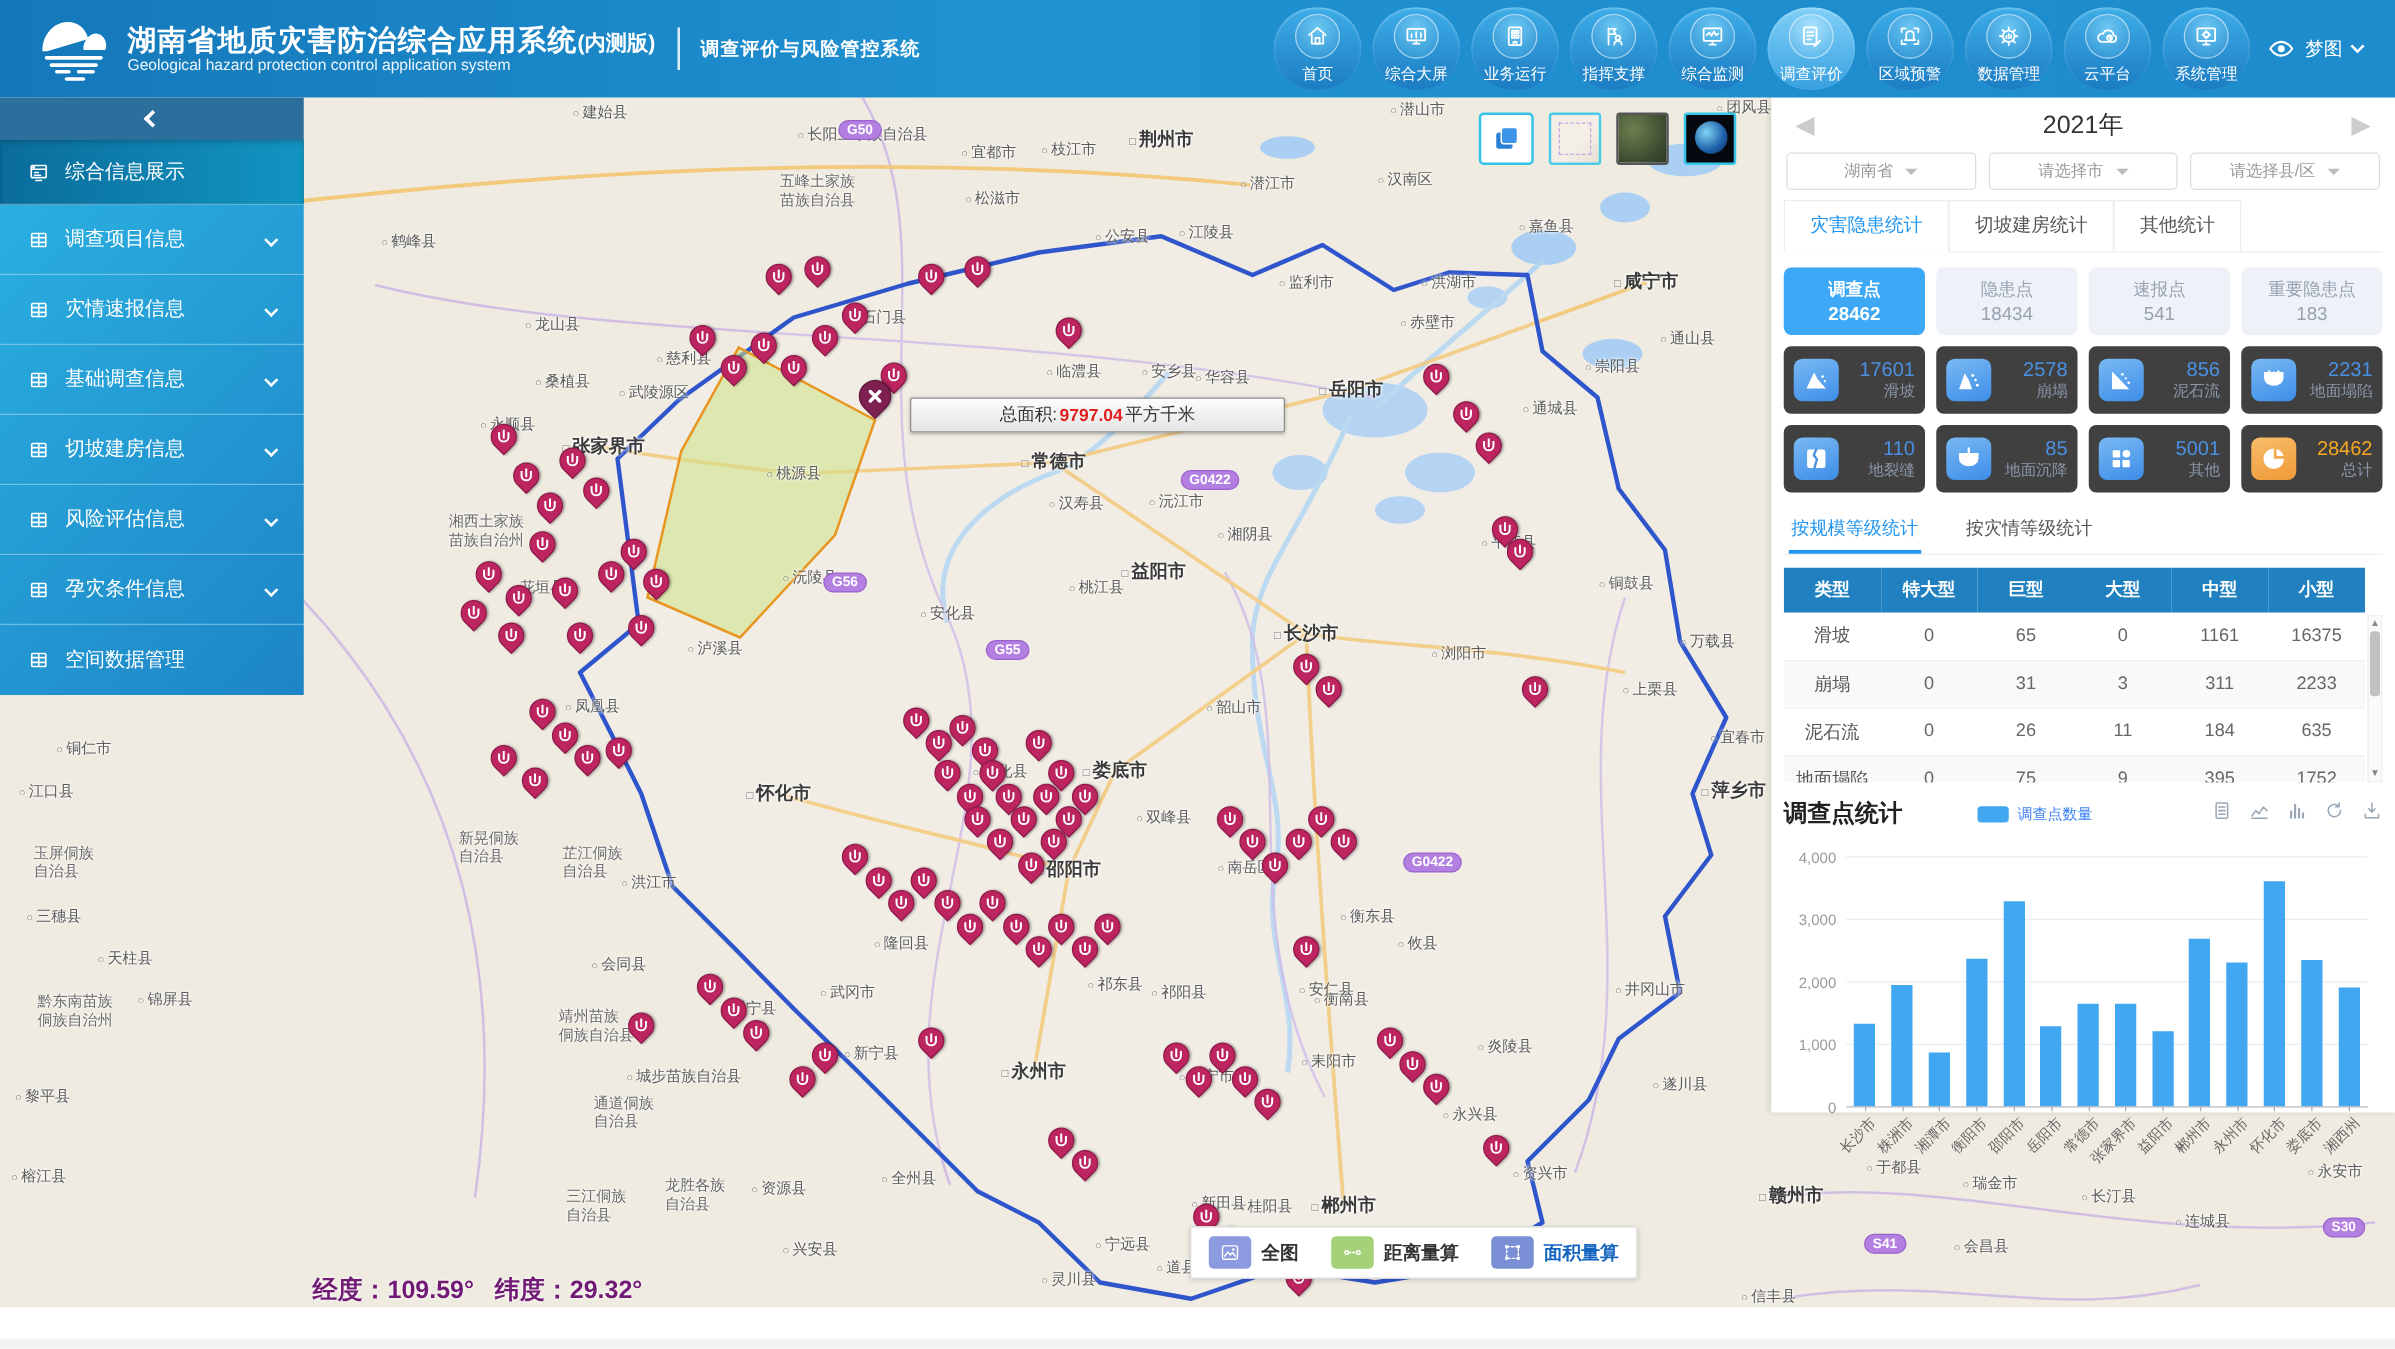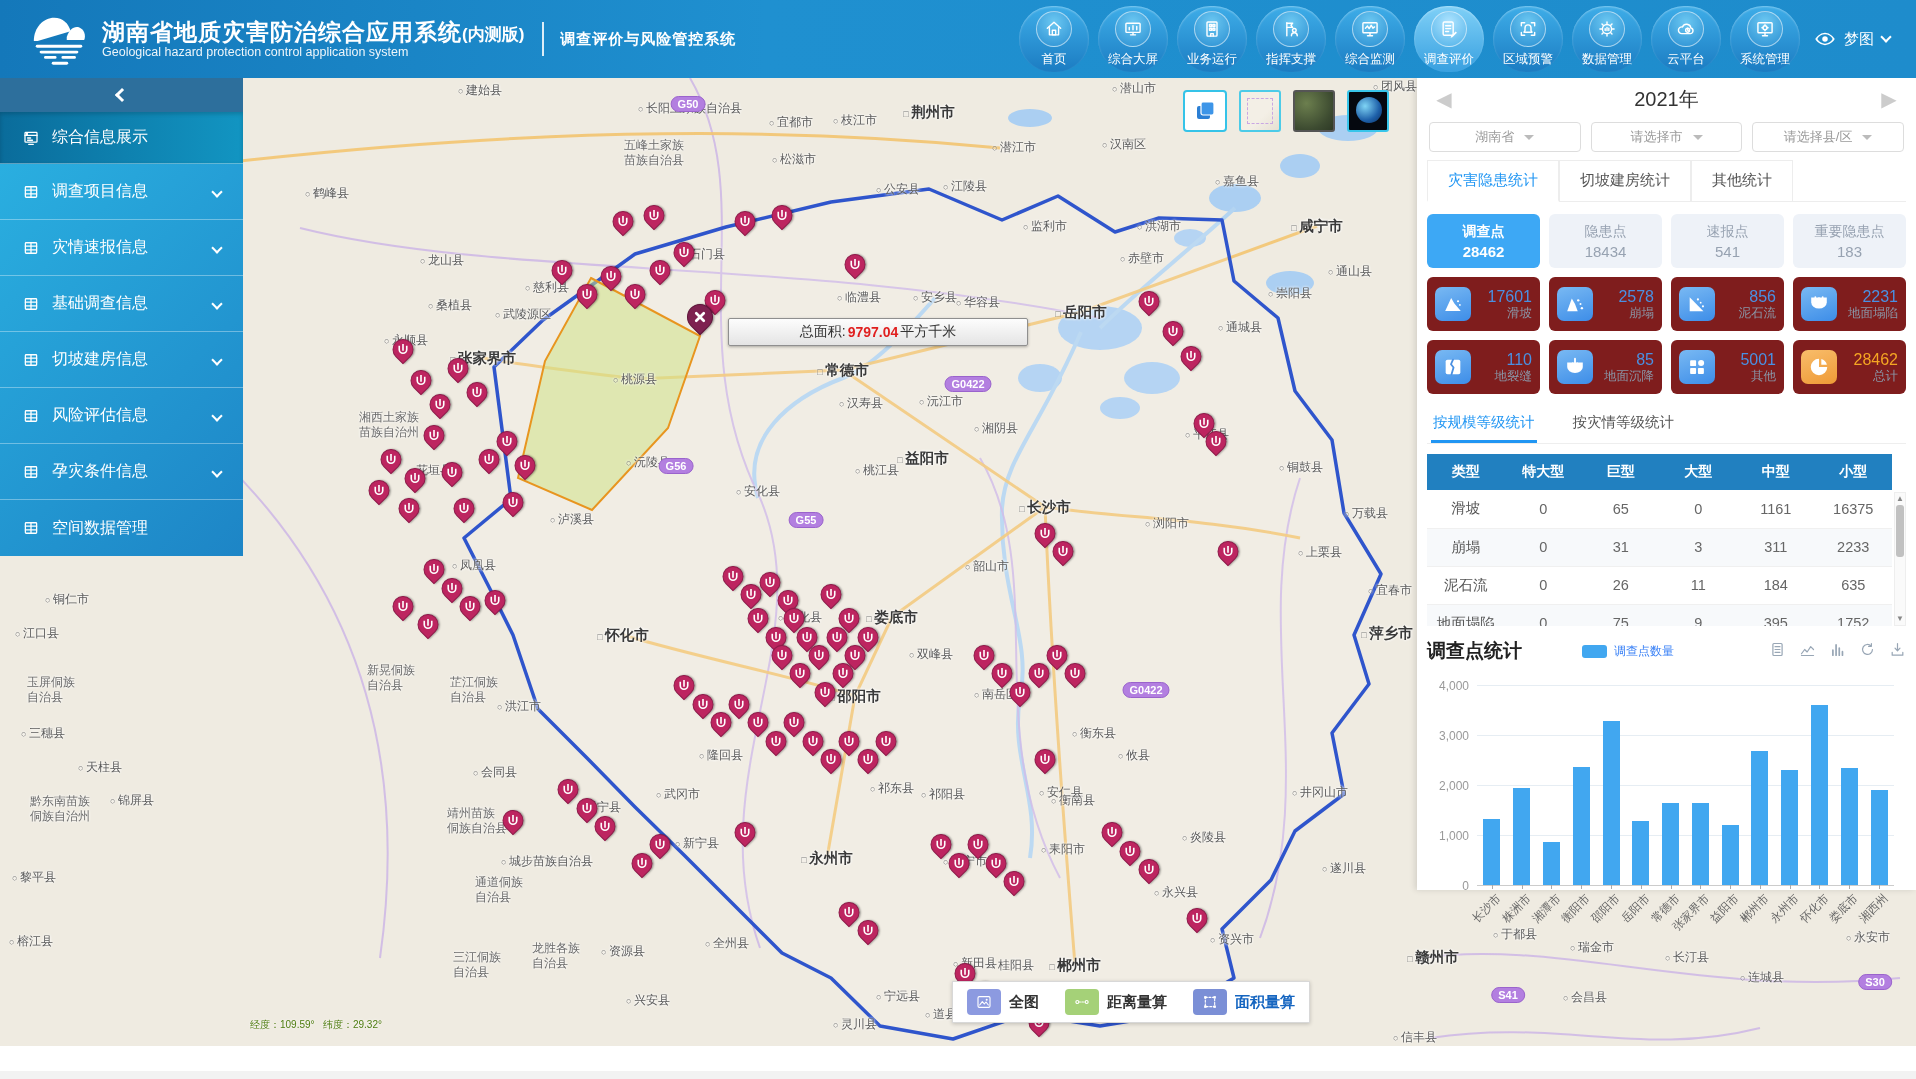"17601" .card { background: #7f1d1d -> #404040 }
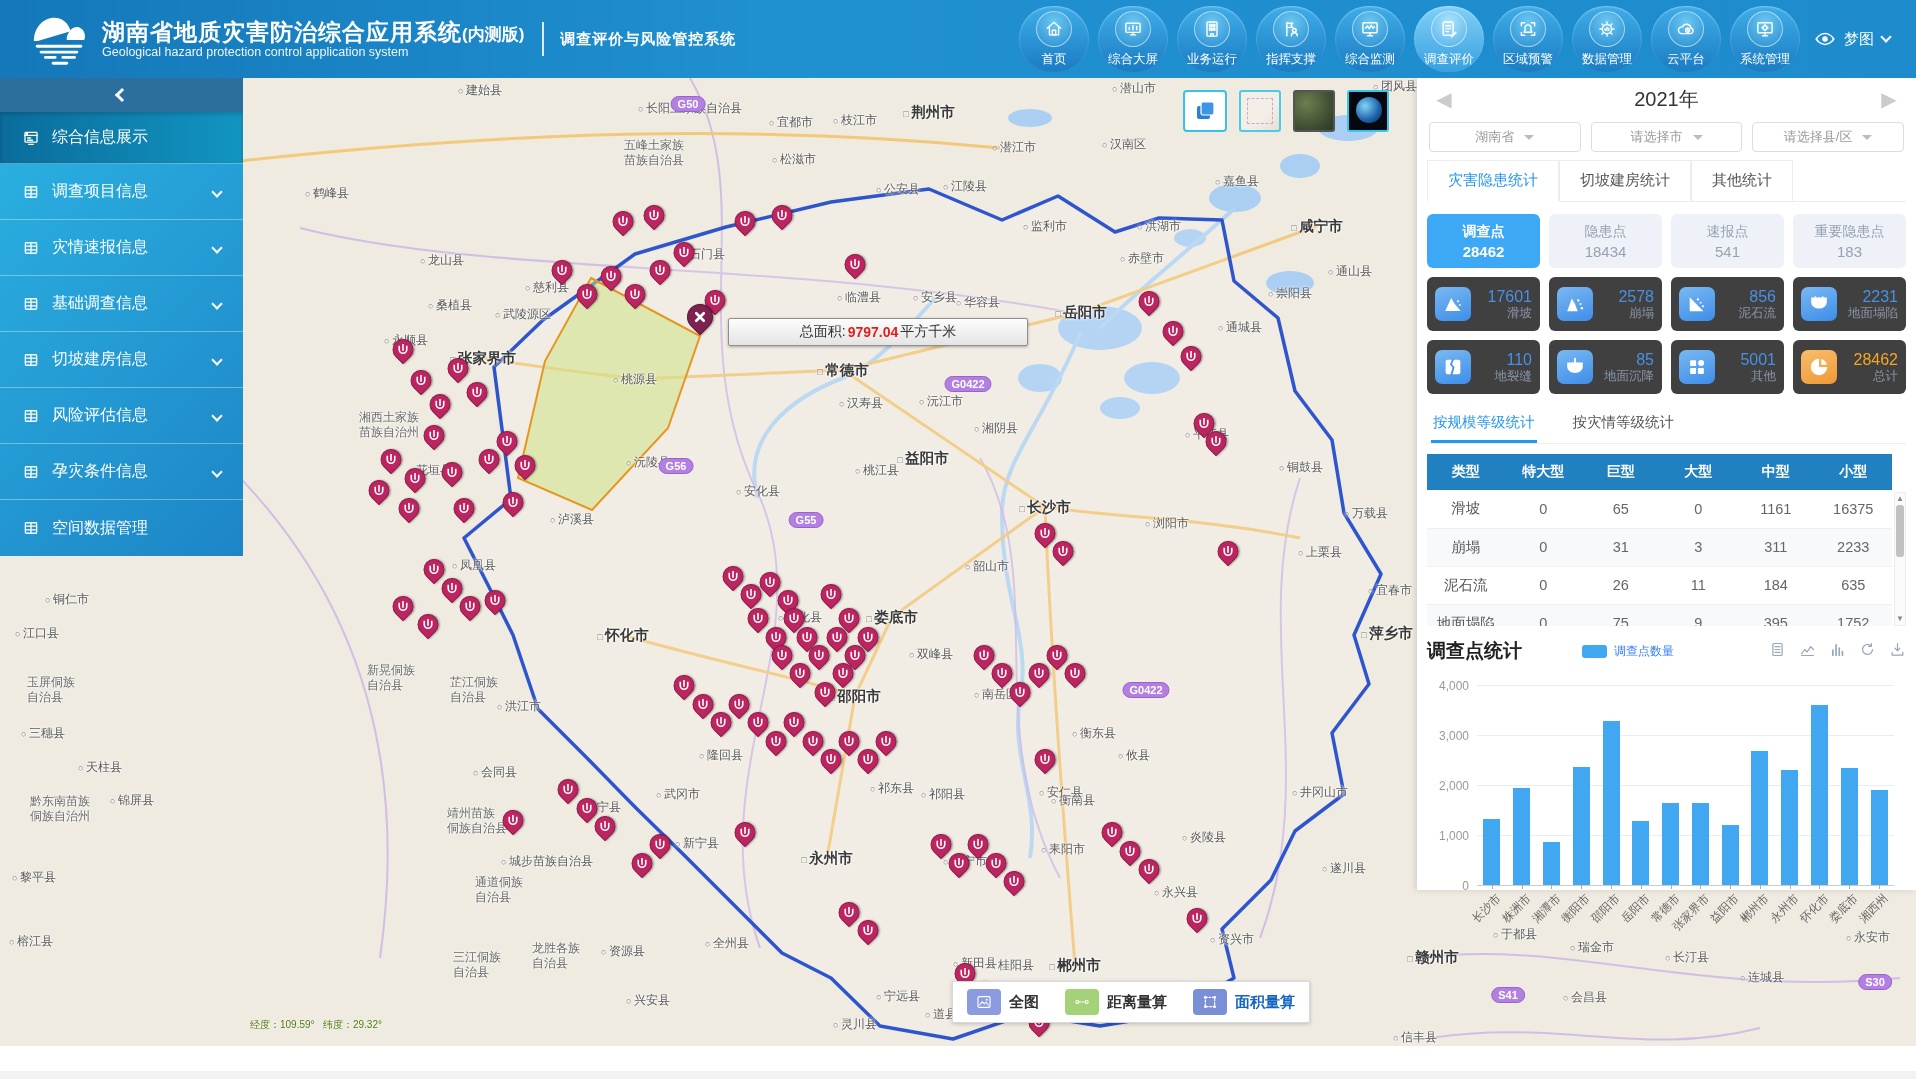"经度：109.59° 纬度：29.32°" #coords { color: #4d7c0f -> #701a75; font-size: 10px -> 20px; font-weight: normal -> bold }
